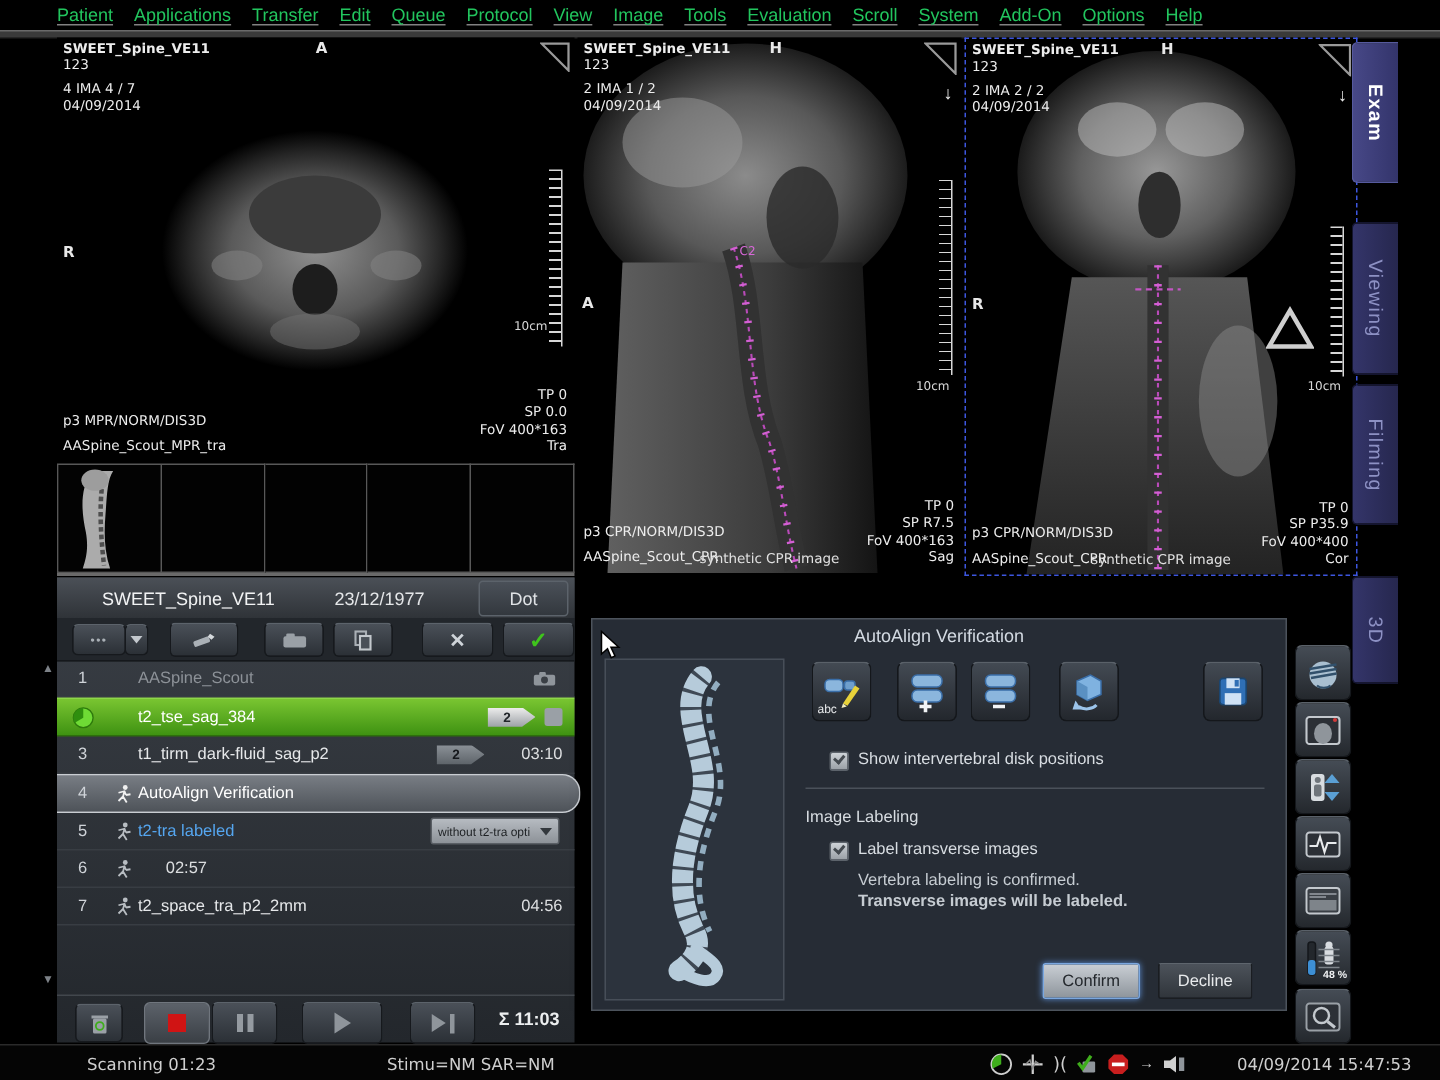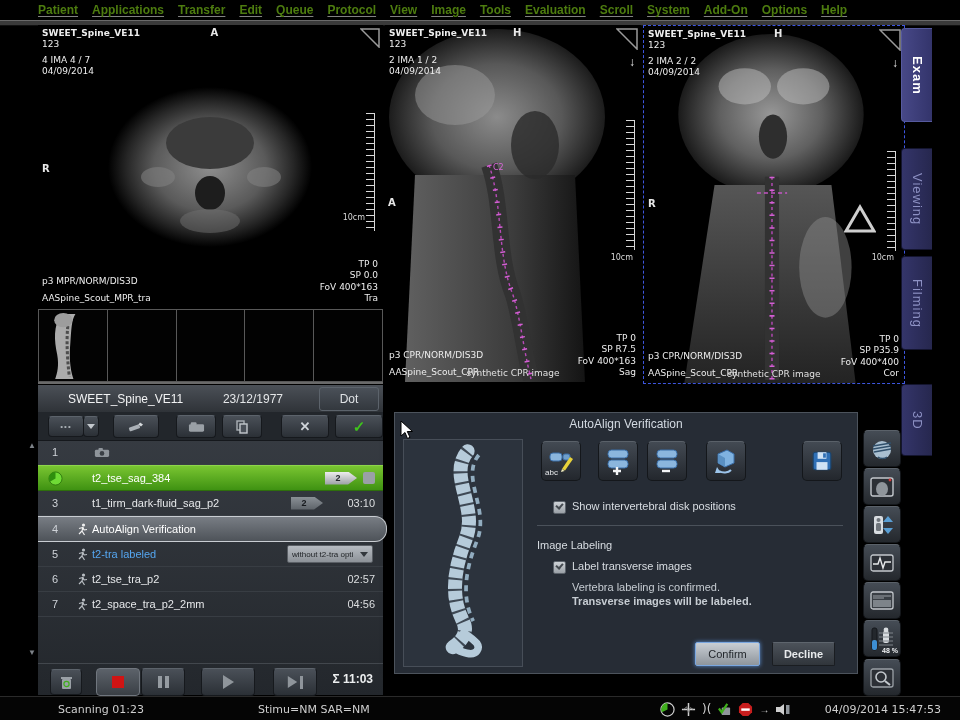"Patient" .menu-item { color: #4d7c0f -> #22c55e; font-weight: bold -> none }
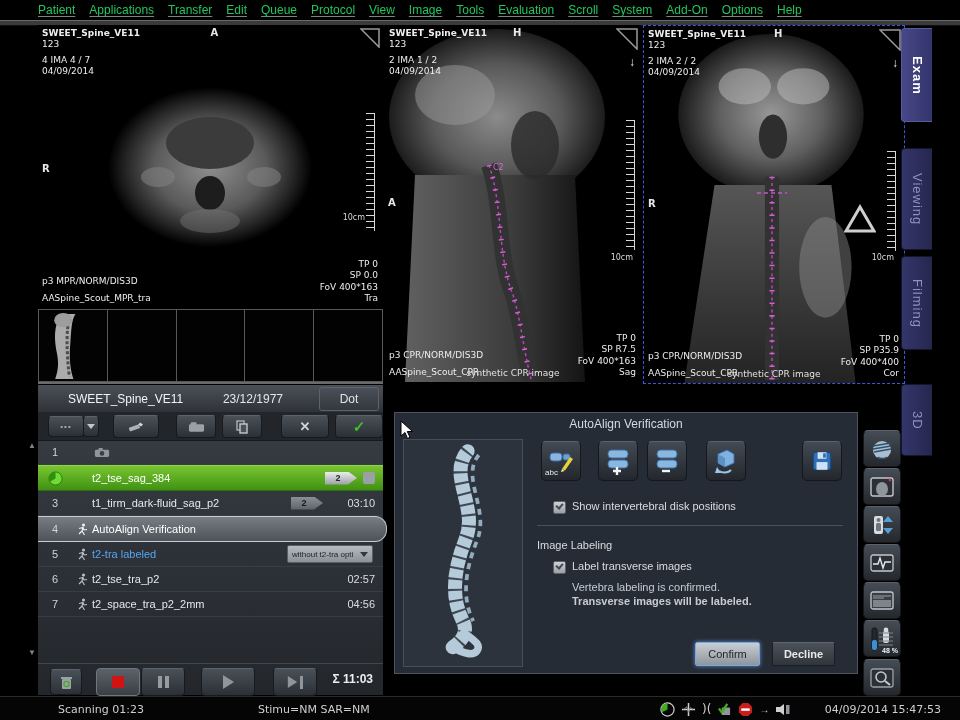"AASpine_Scout" span.pname { html: none -> <span>AASpine_Scout</span> }
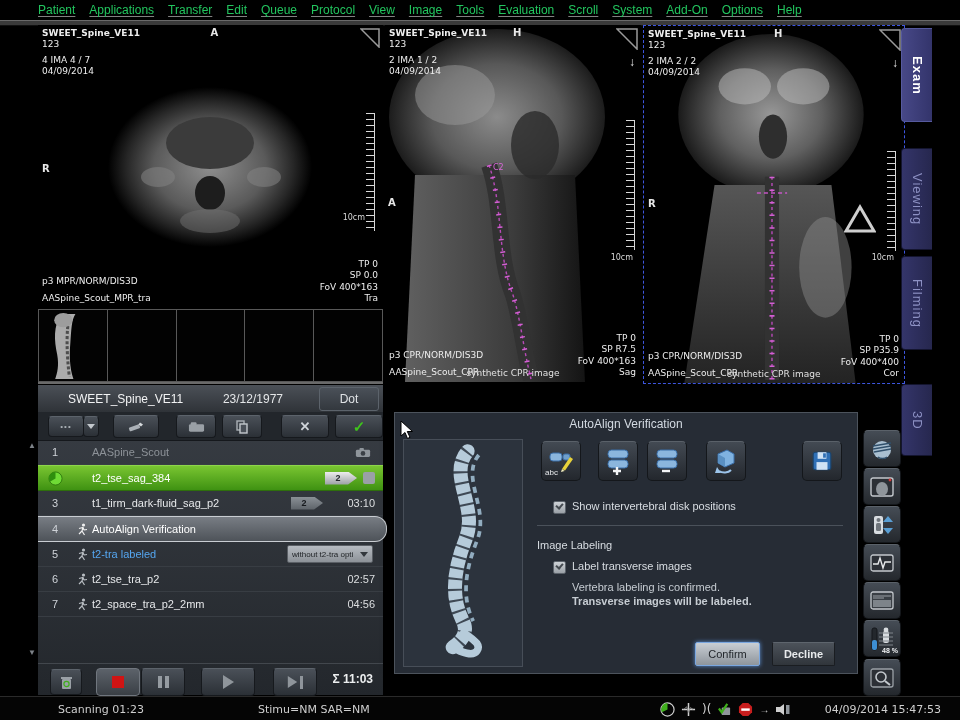"t2_tse_tra_p2" span.pname { html: <span>t2_tse_tra_p2</span> -> none }
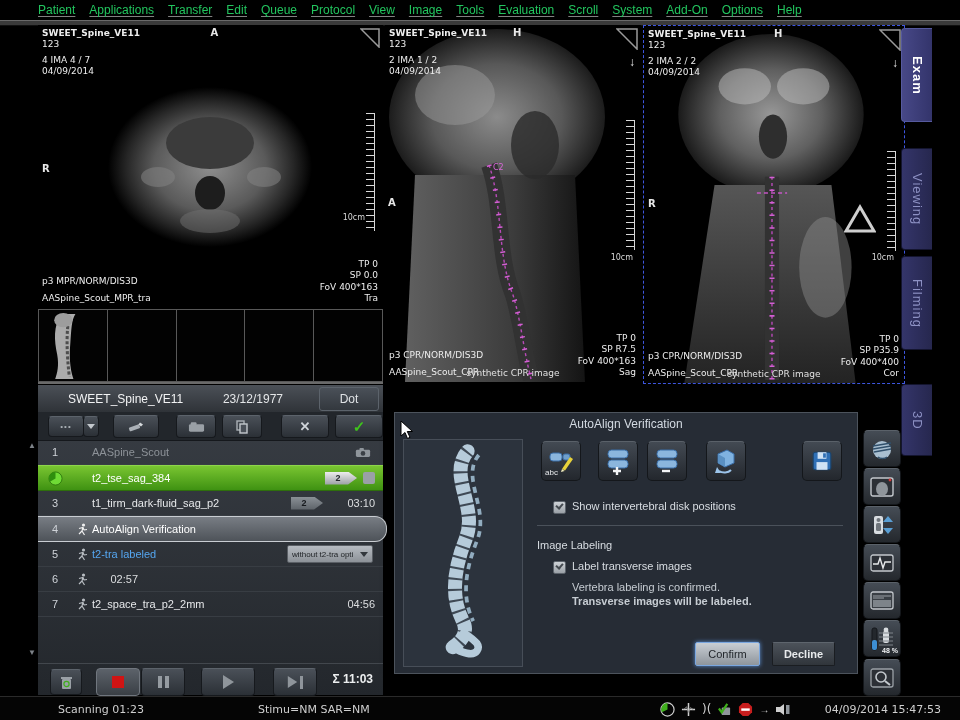"Decline" .decline-btn { font-weight: bold -> normal }
